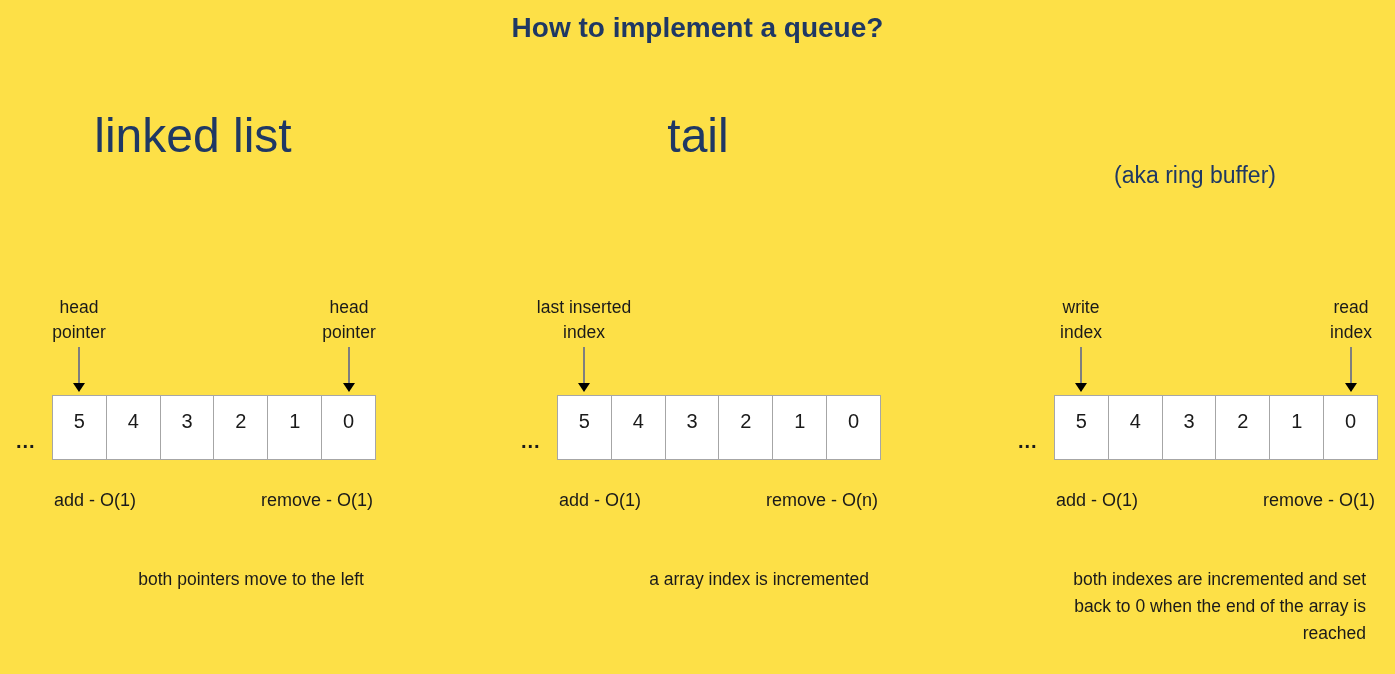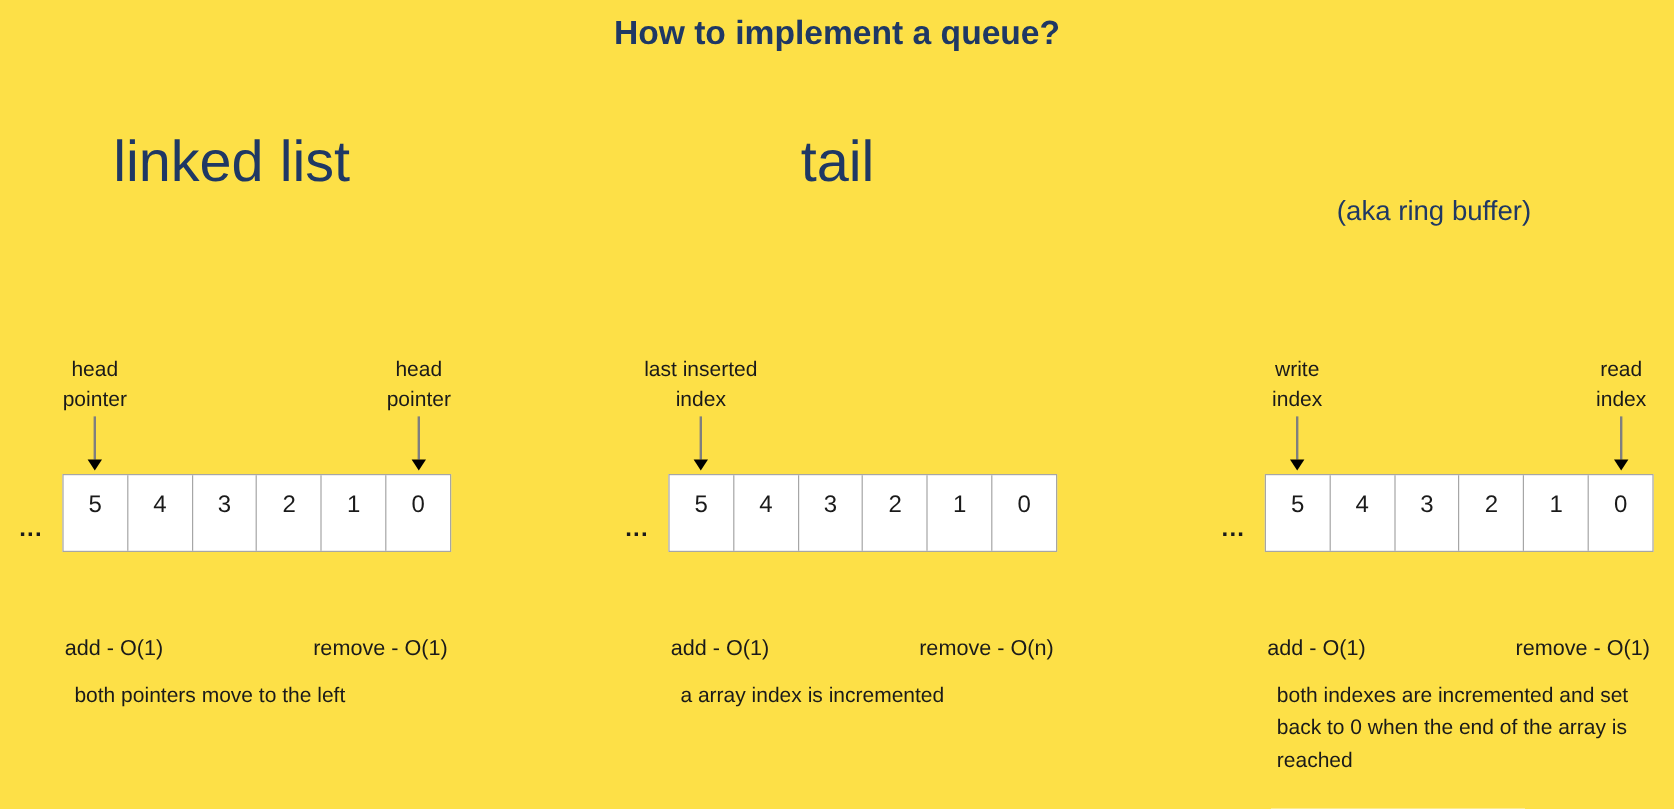"add - O(1)" .complexity { margin-top: 40px -> none }
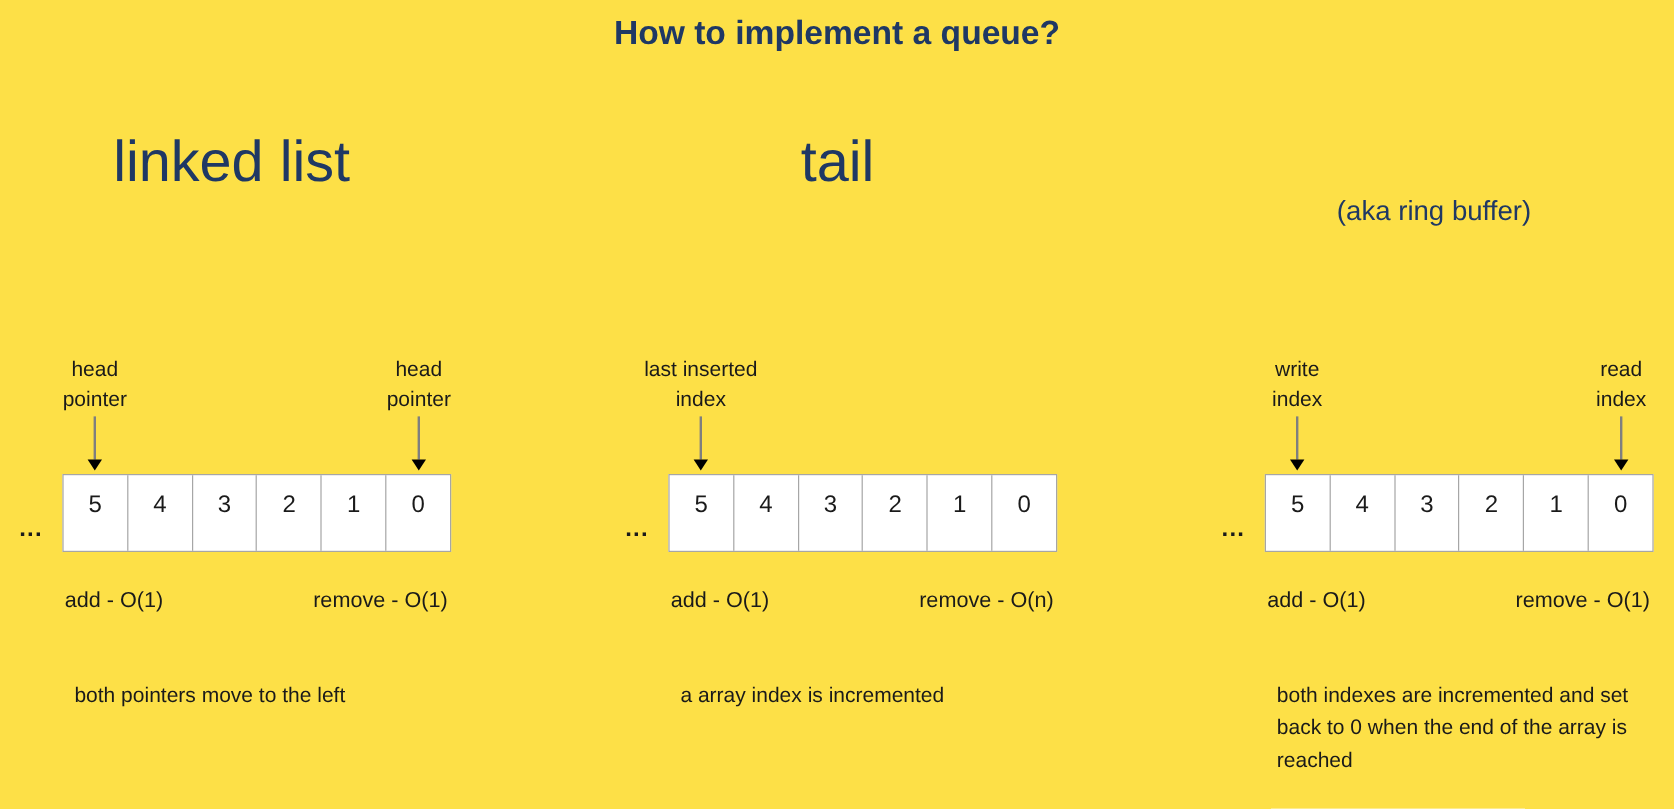"both pointers move to the" .description { text-align: left -> right }
